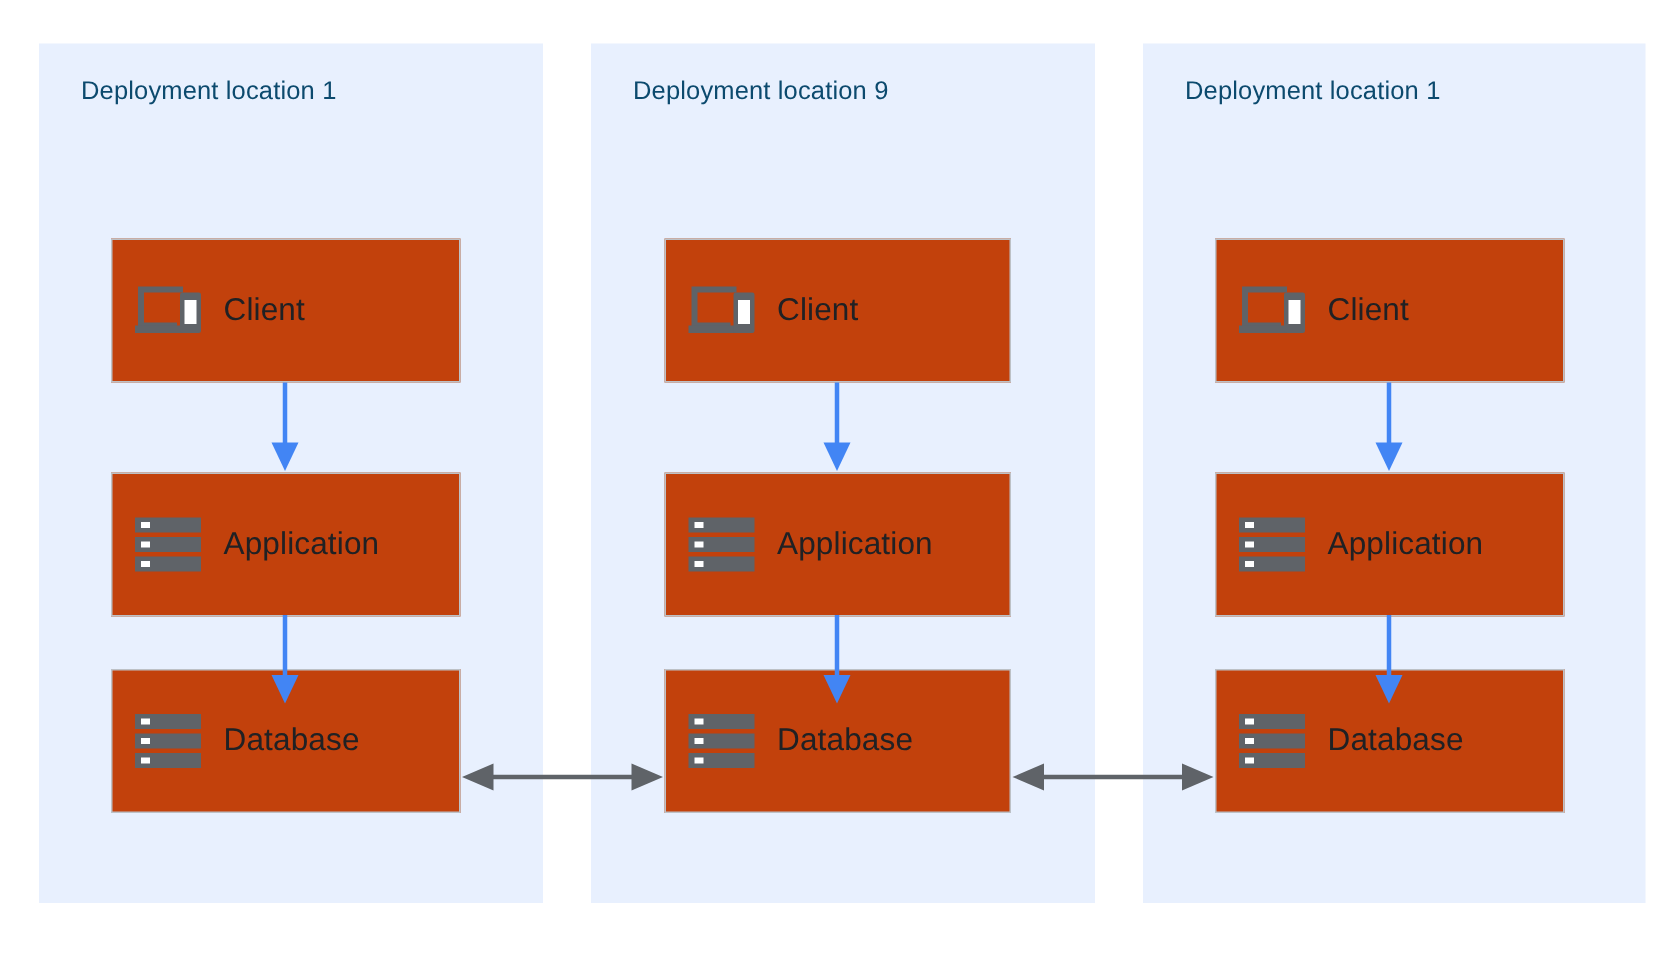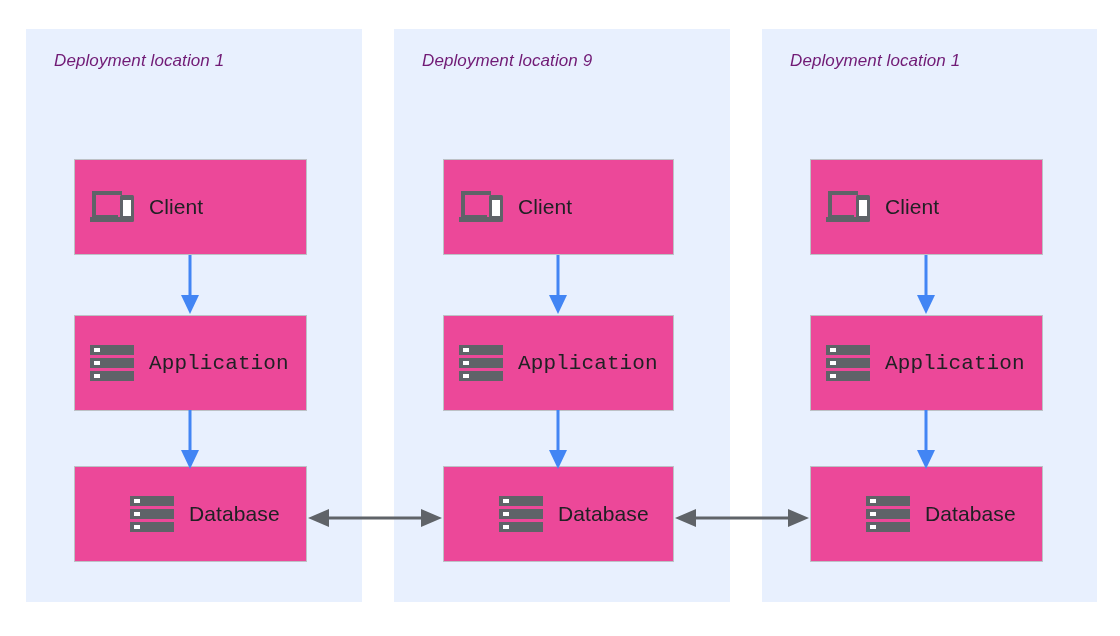"Deployment location 1" .panel-title { color: #701a75 -> #0c4a6e; font-style: italic -> none }
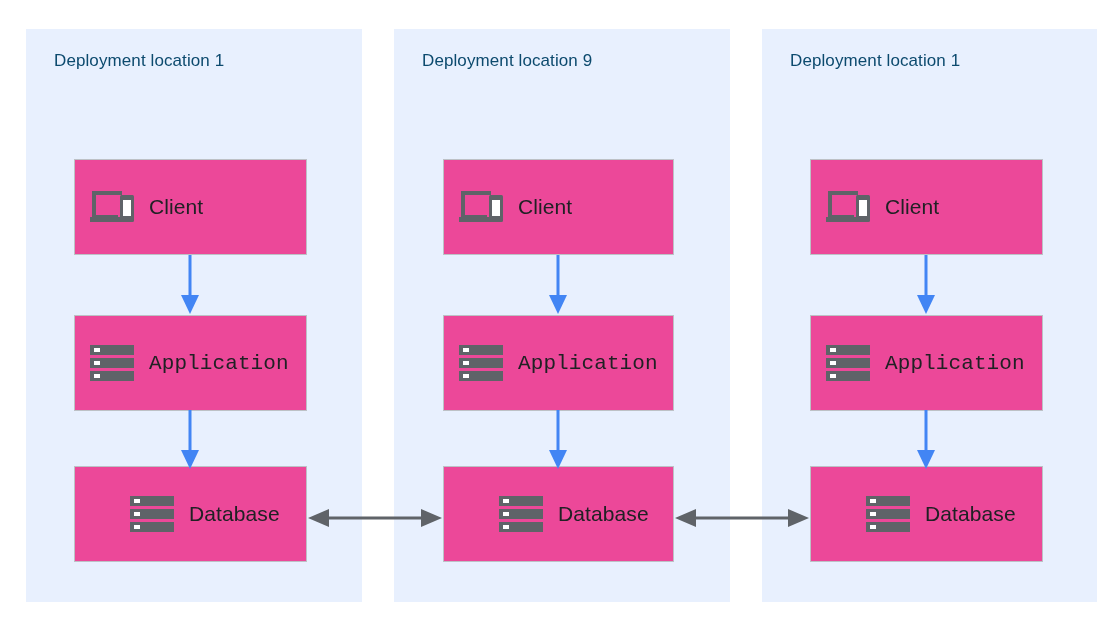"Client" .node { background: #ec4899 -> #c2410c }
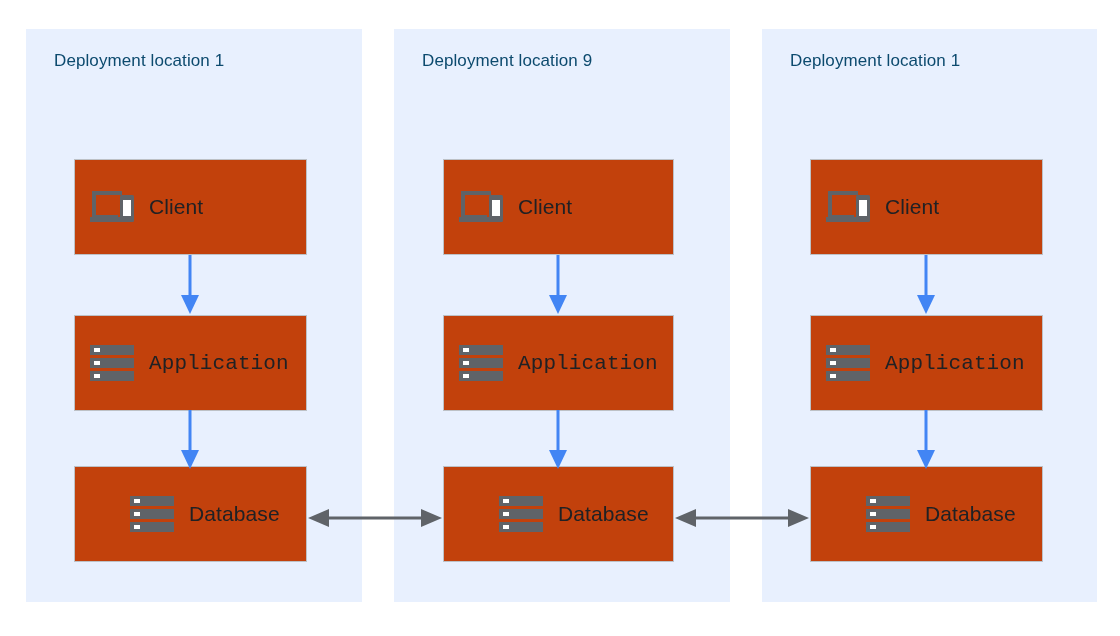"Application" .row-app { font-family: Liberation Mono, monospace -> none }
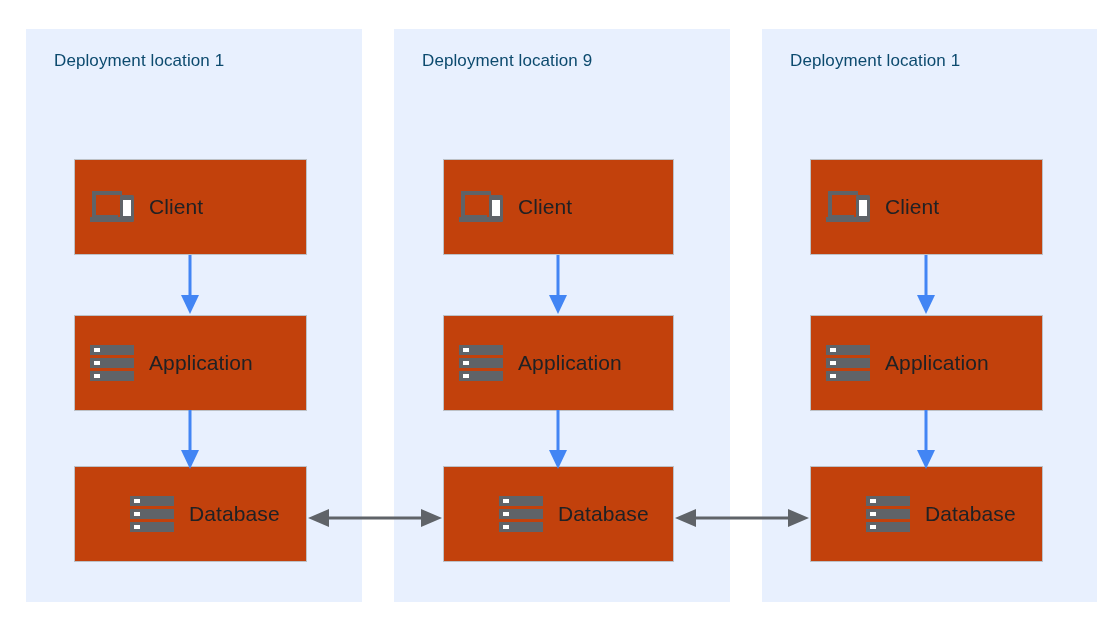"Database" .row-db { padding-left: 40px -> none; top: 466px -> 446px }
